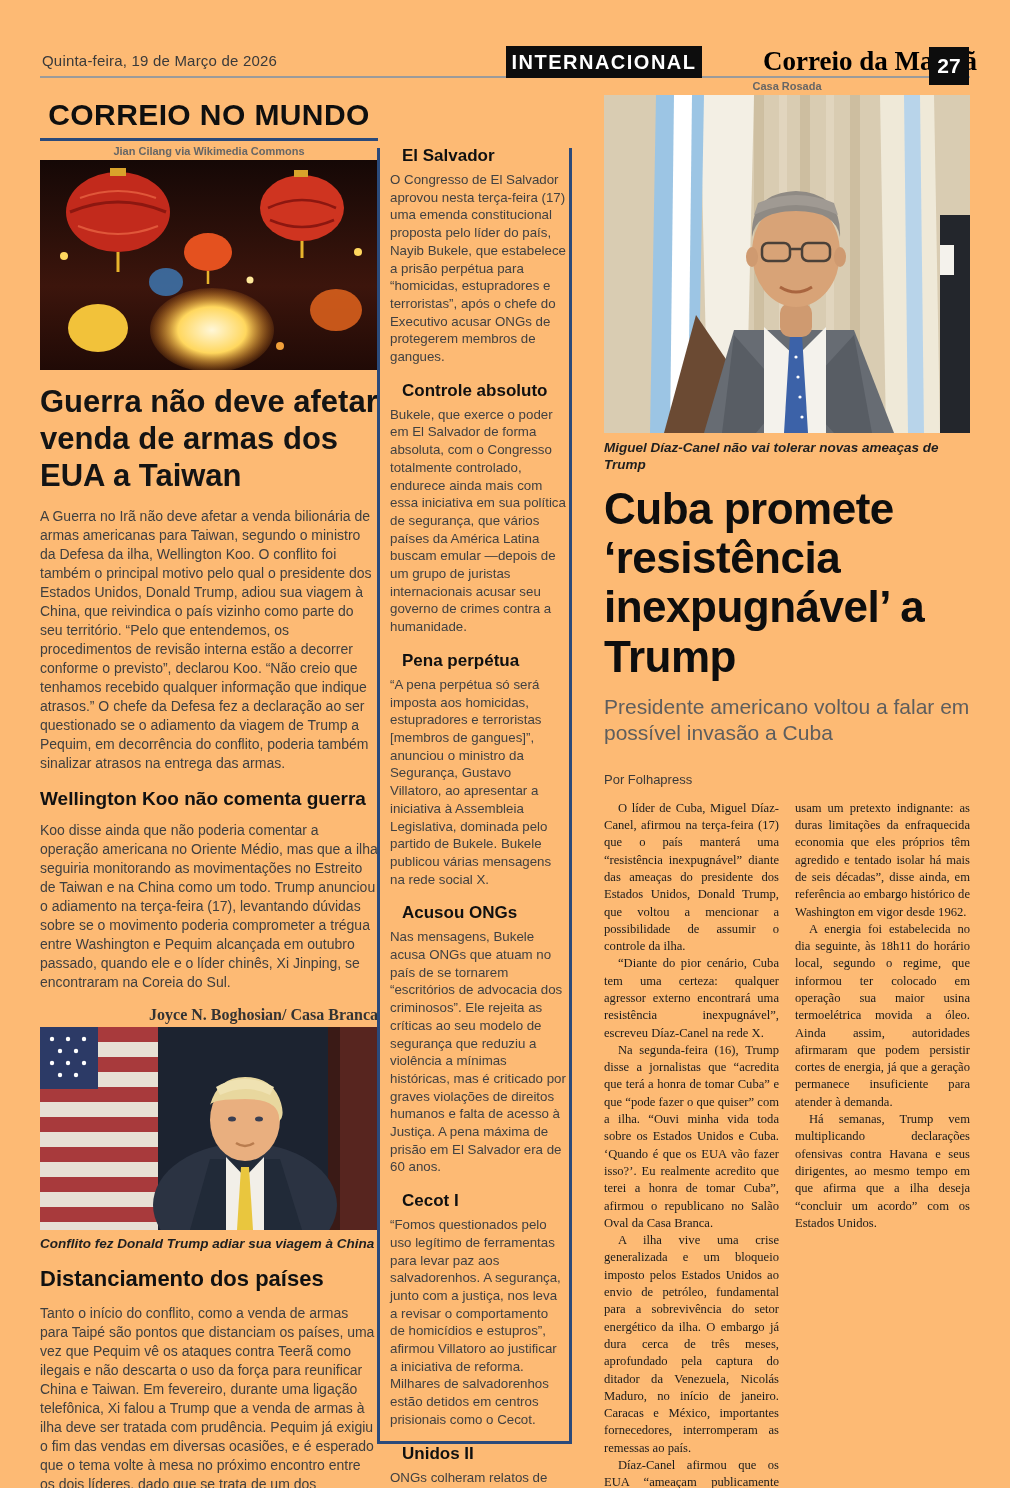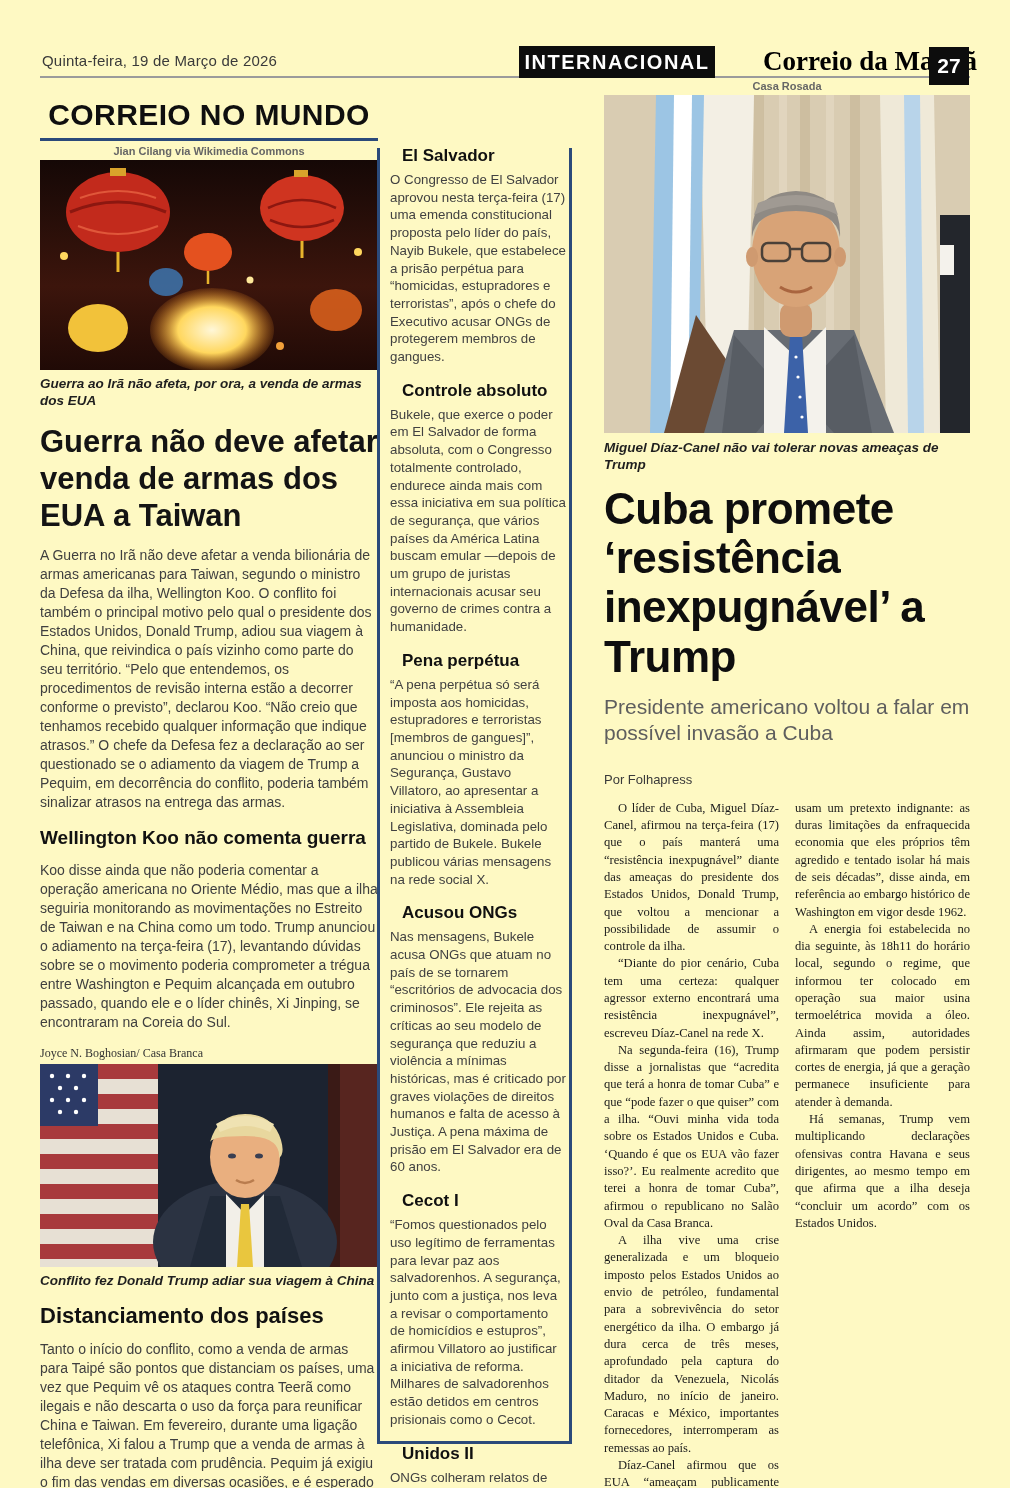"Quinta-feira, 19 de Março de" .page { background: #fef9c3 -> #fdba74 }
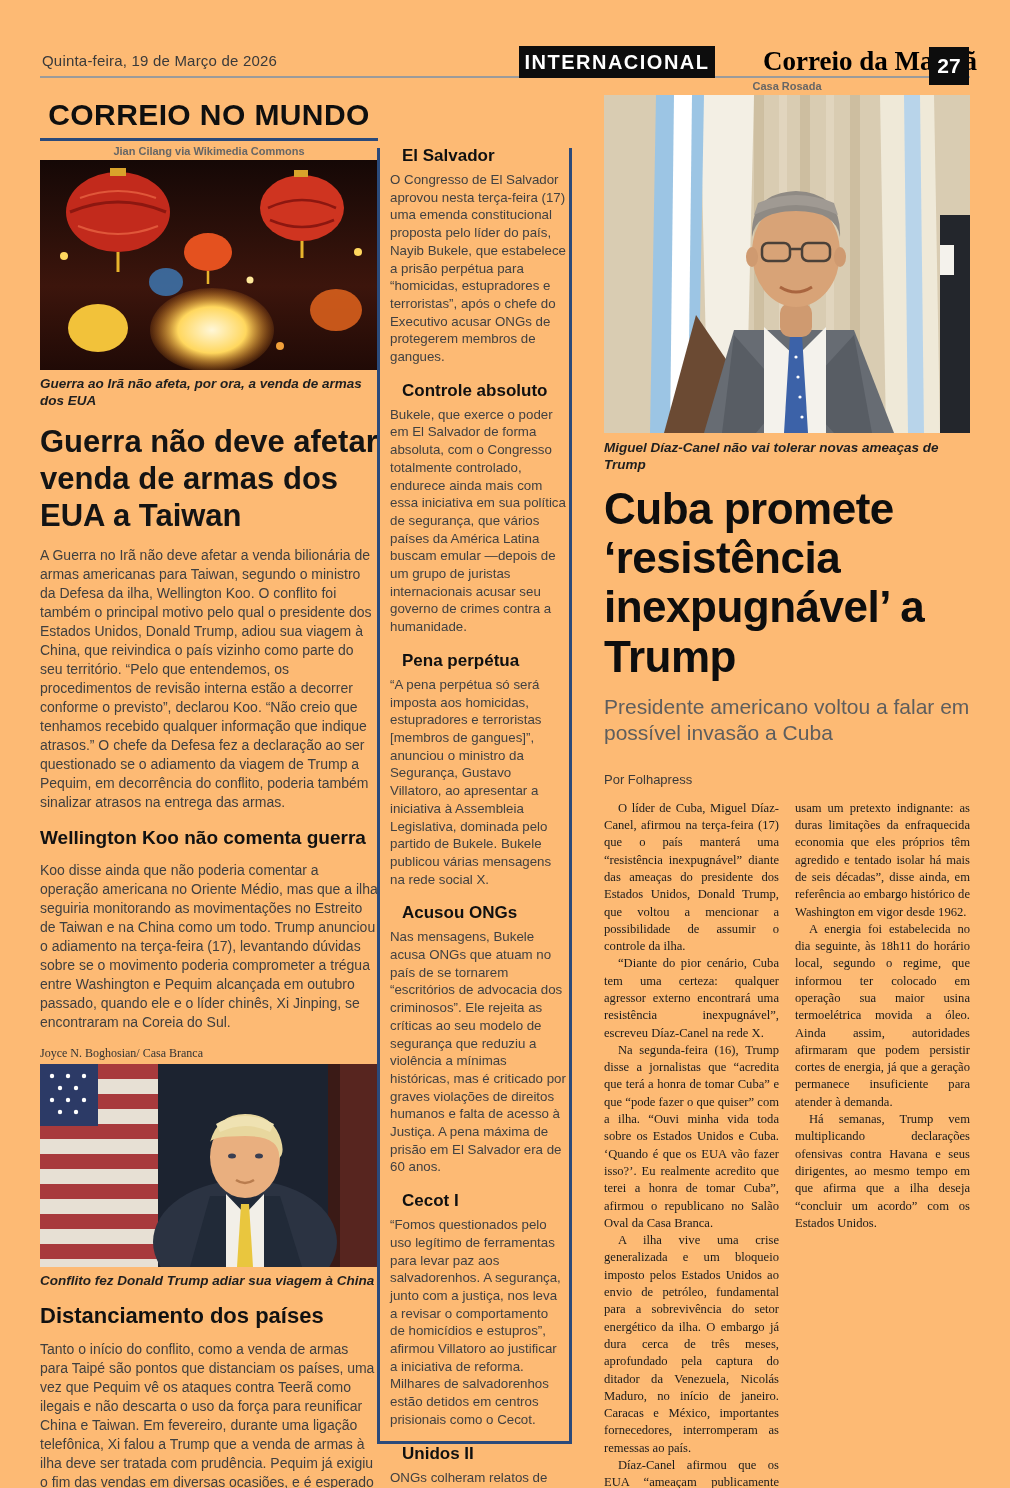"INTERNACIONAL" .section-box { left: 519px -> 506px }
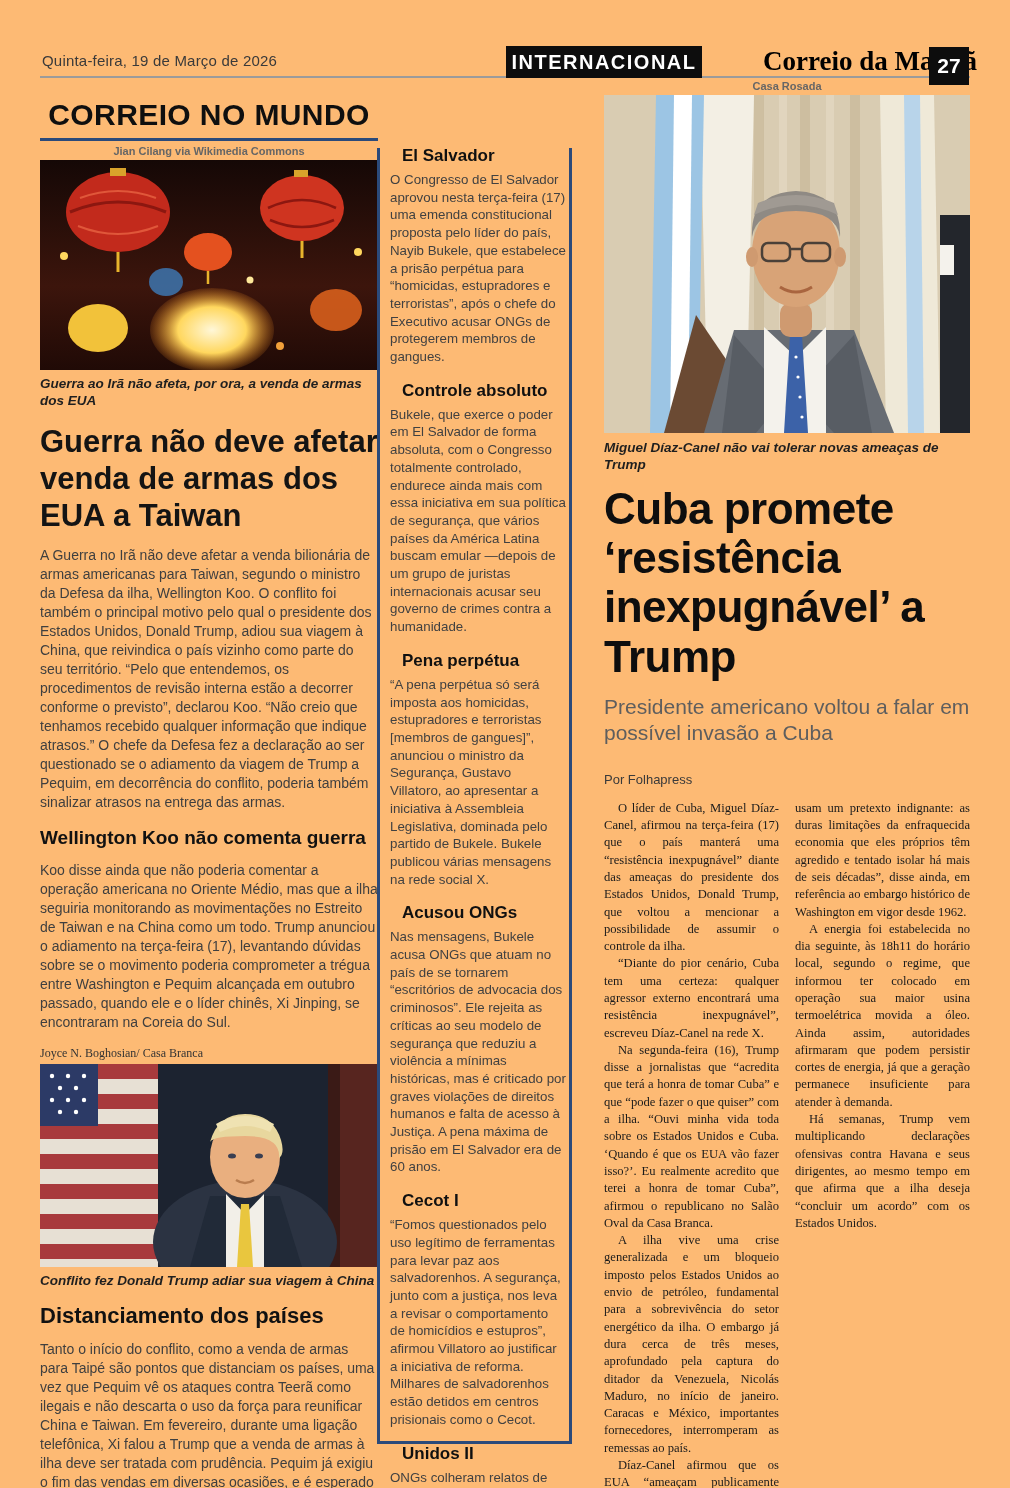"Guerra ao Irã não afeta," div.caption { html: <div>Guerra ao Irã não afeta, por ora, a venda de armas dos EUA</div> -> none }
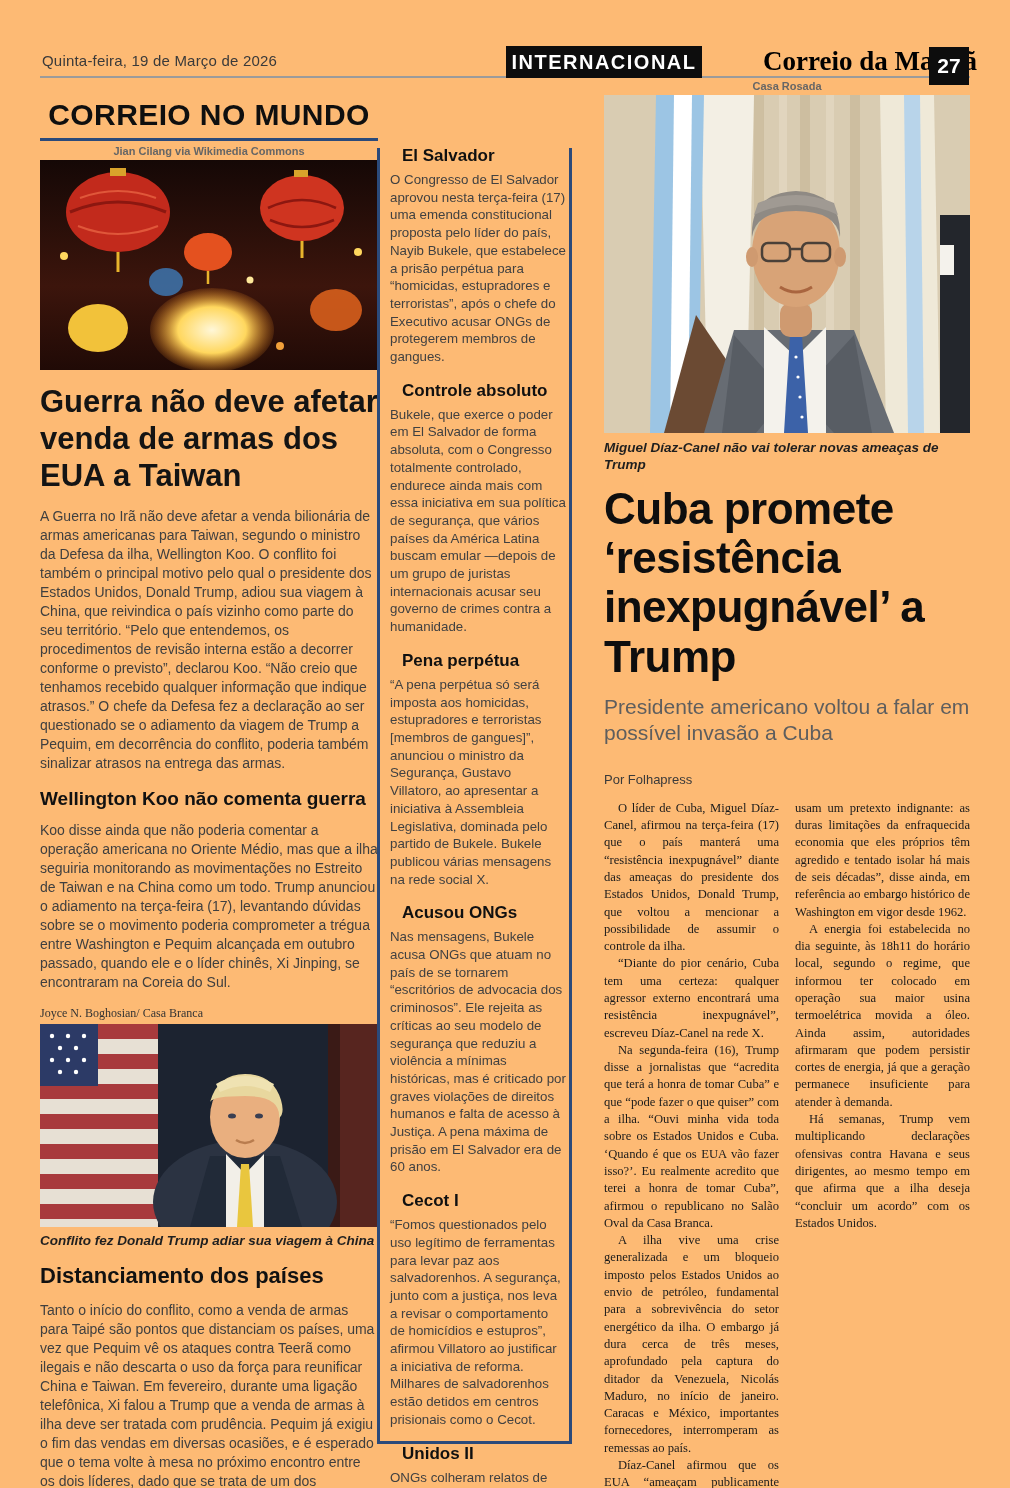"Joyce N. Boghosian/ Casa Branca" .credit-serif { font-size: 12px -> 16px; font-weight: 400 -> 700; text-align: none -> right }
